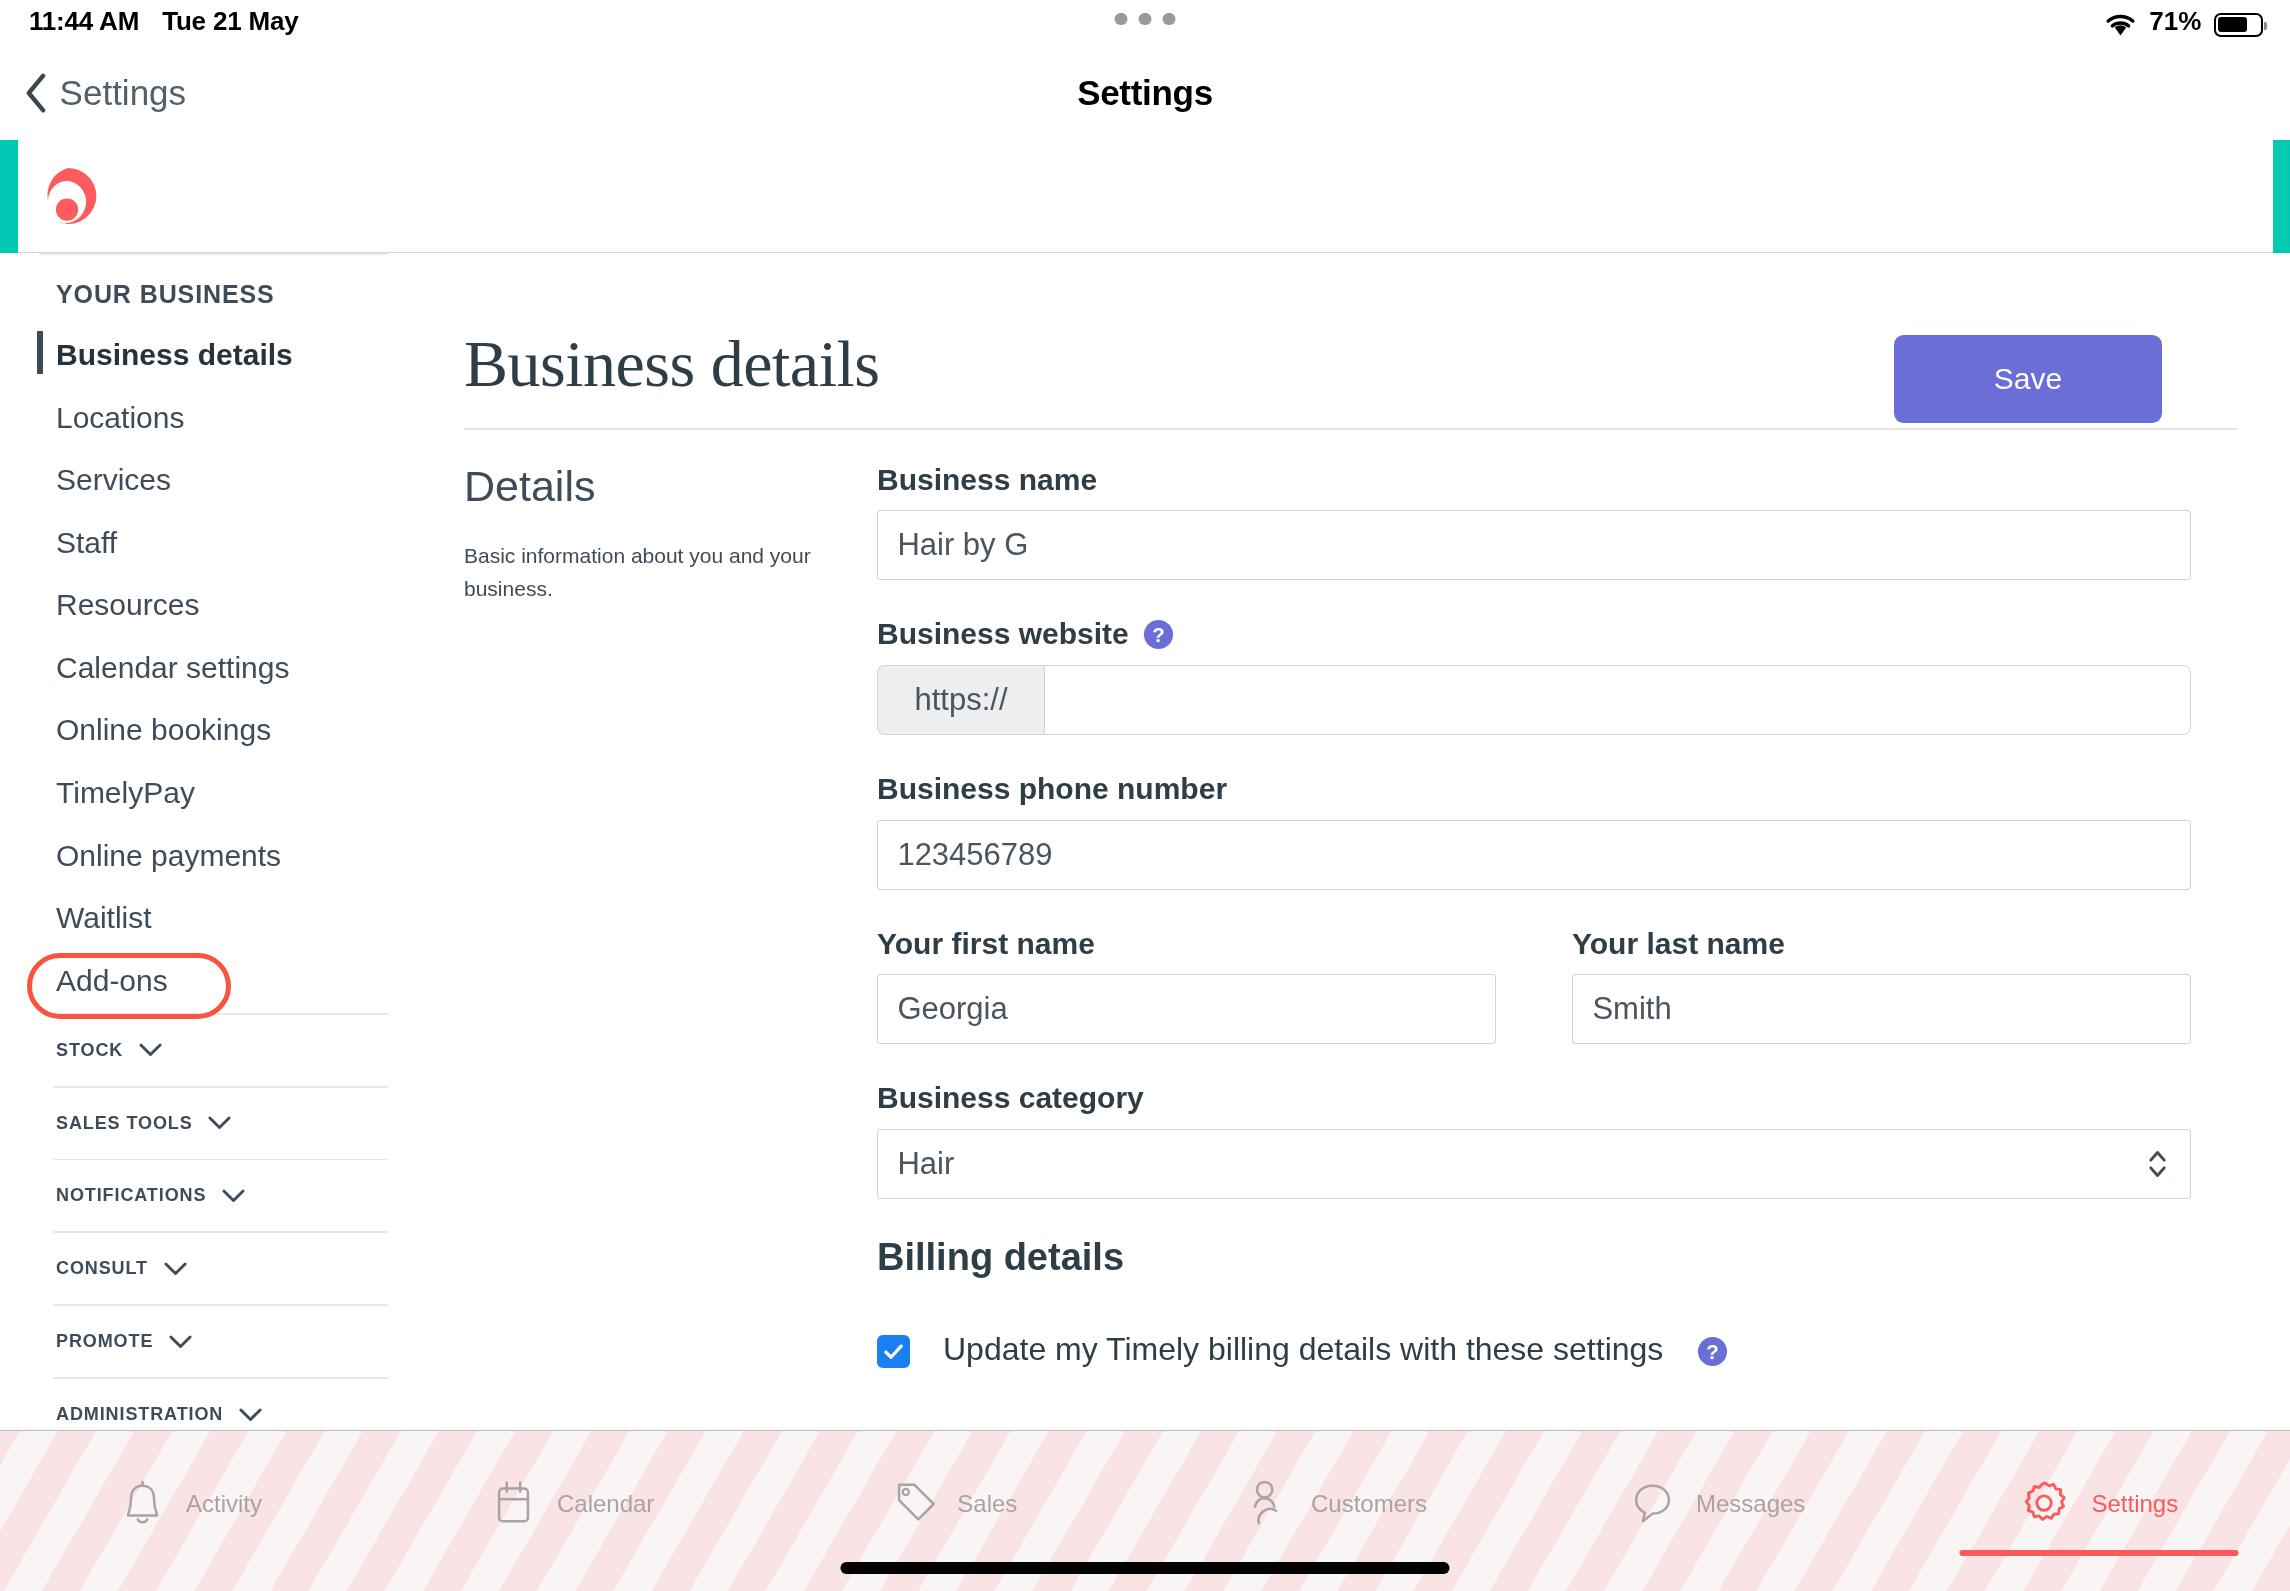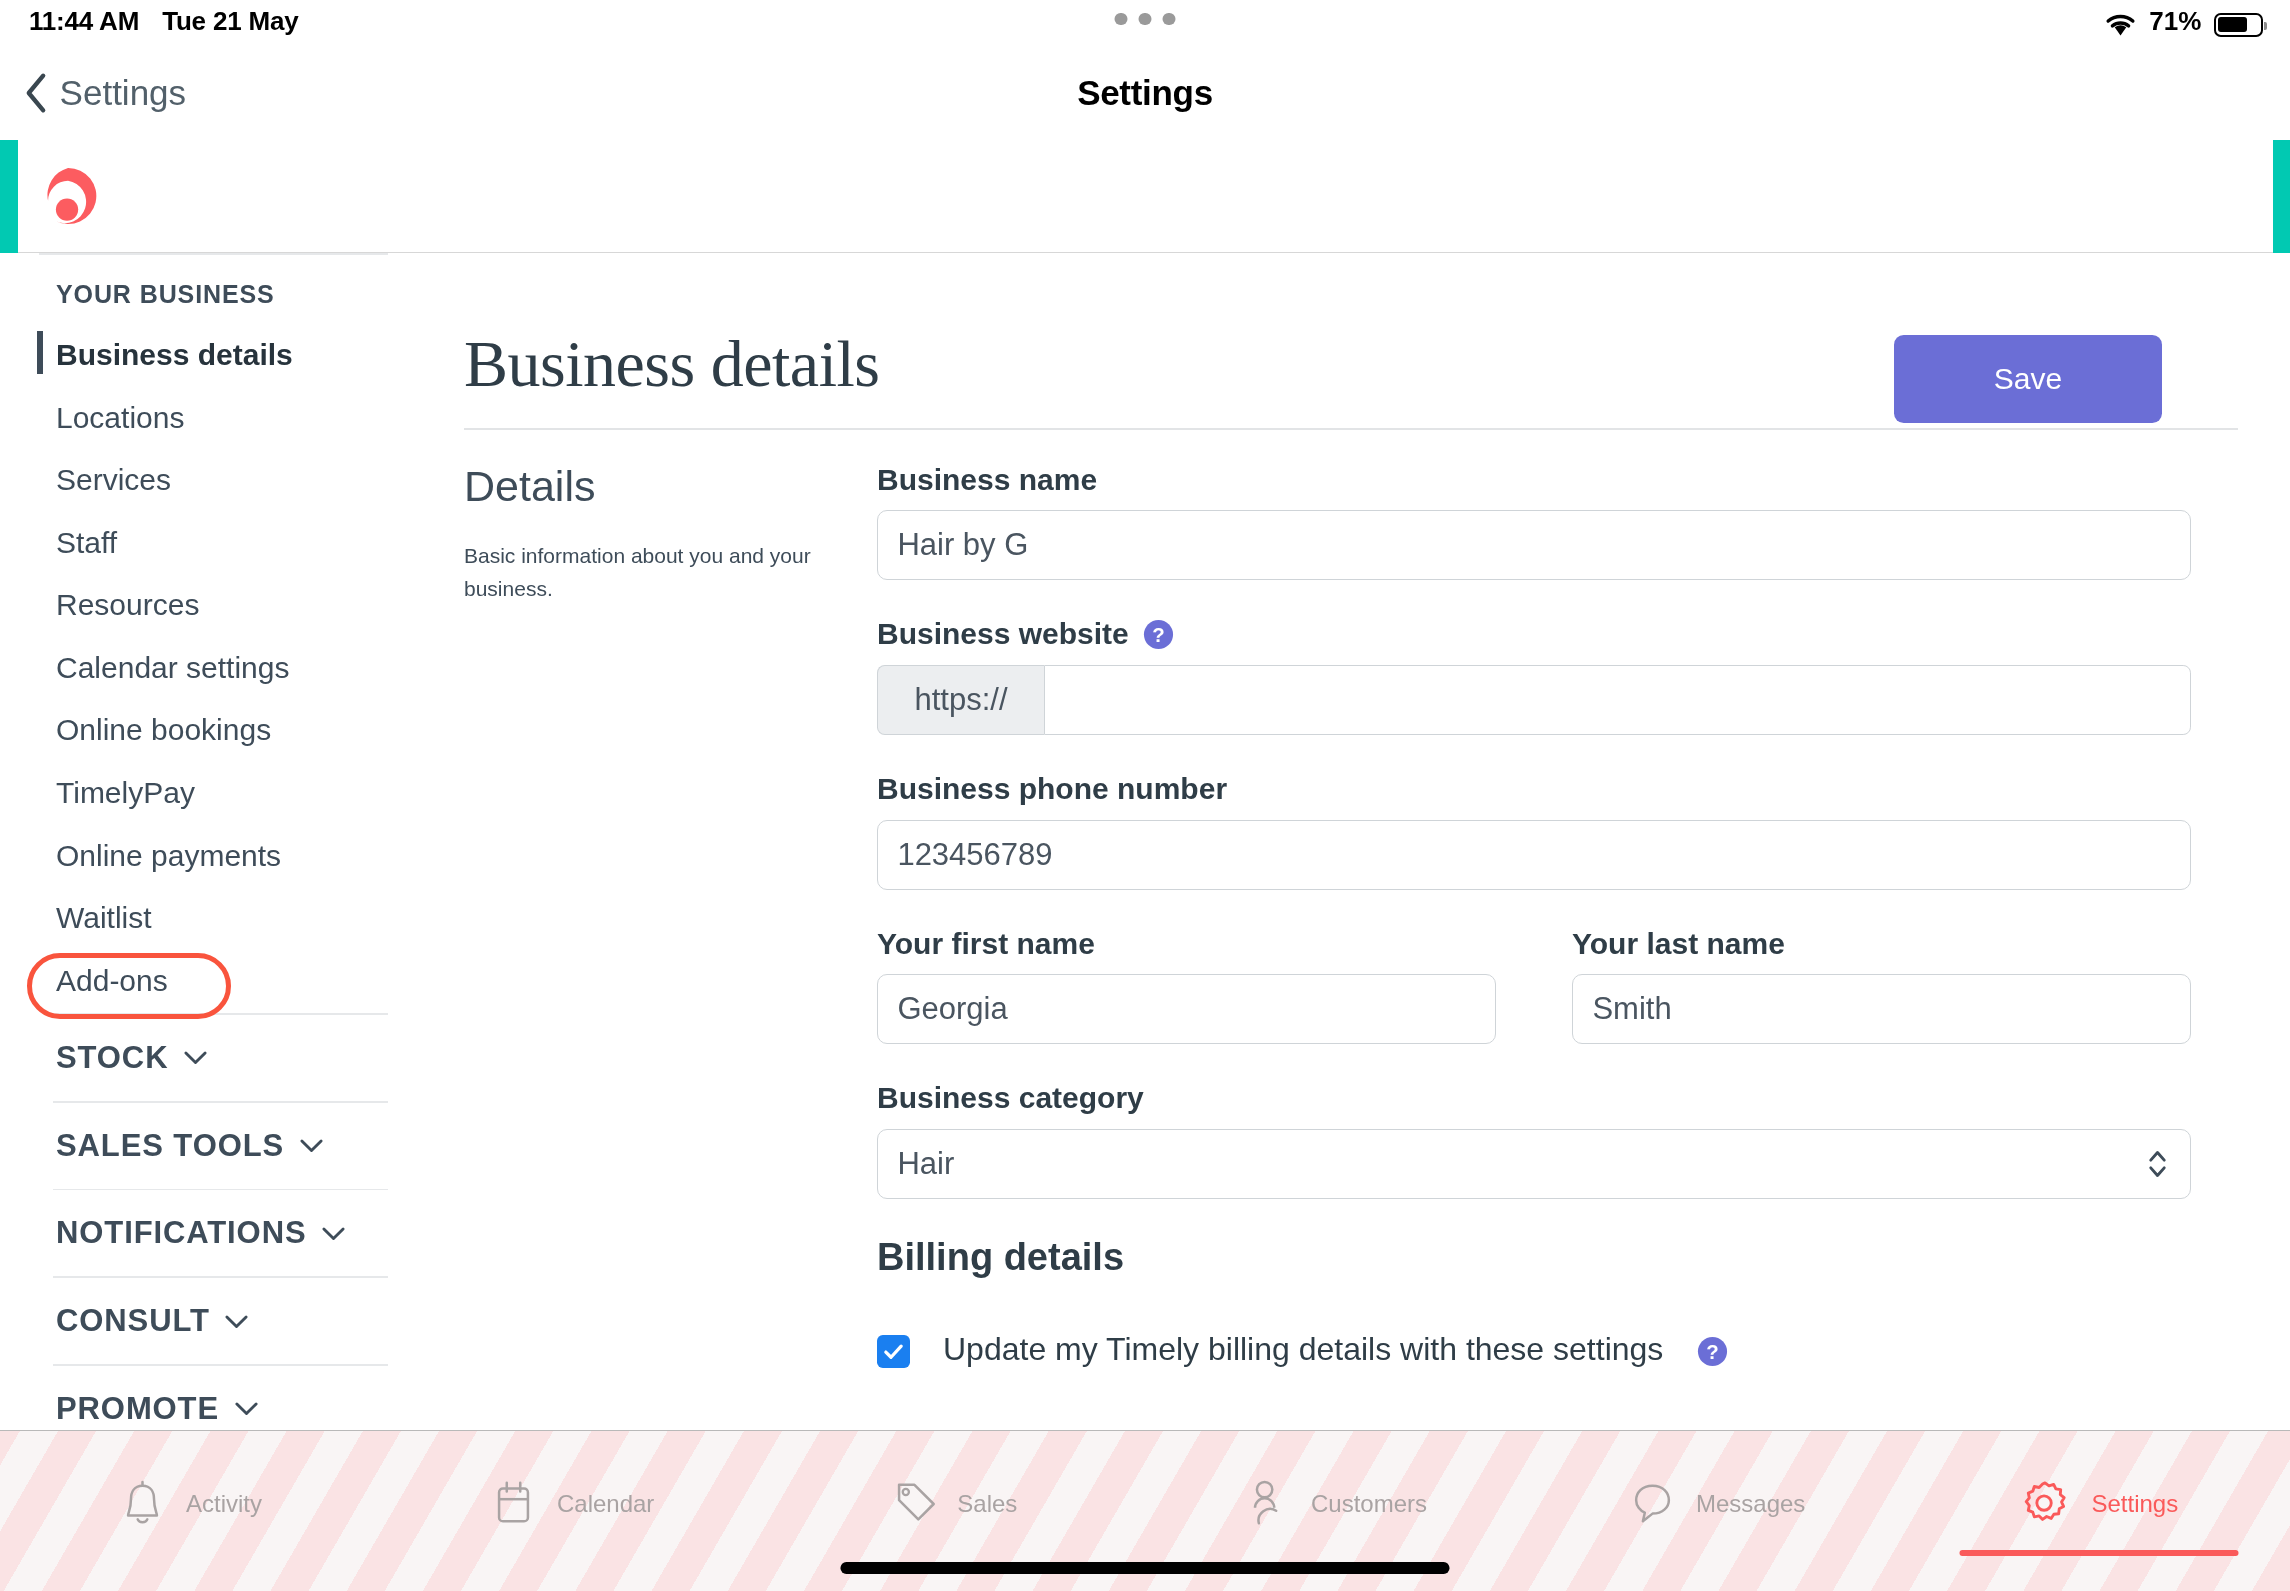"Hair by G" .inp { border-radius: 10px -> 3px }
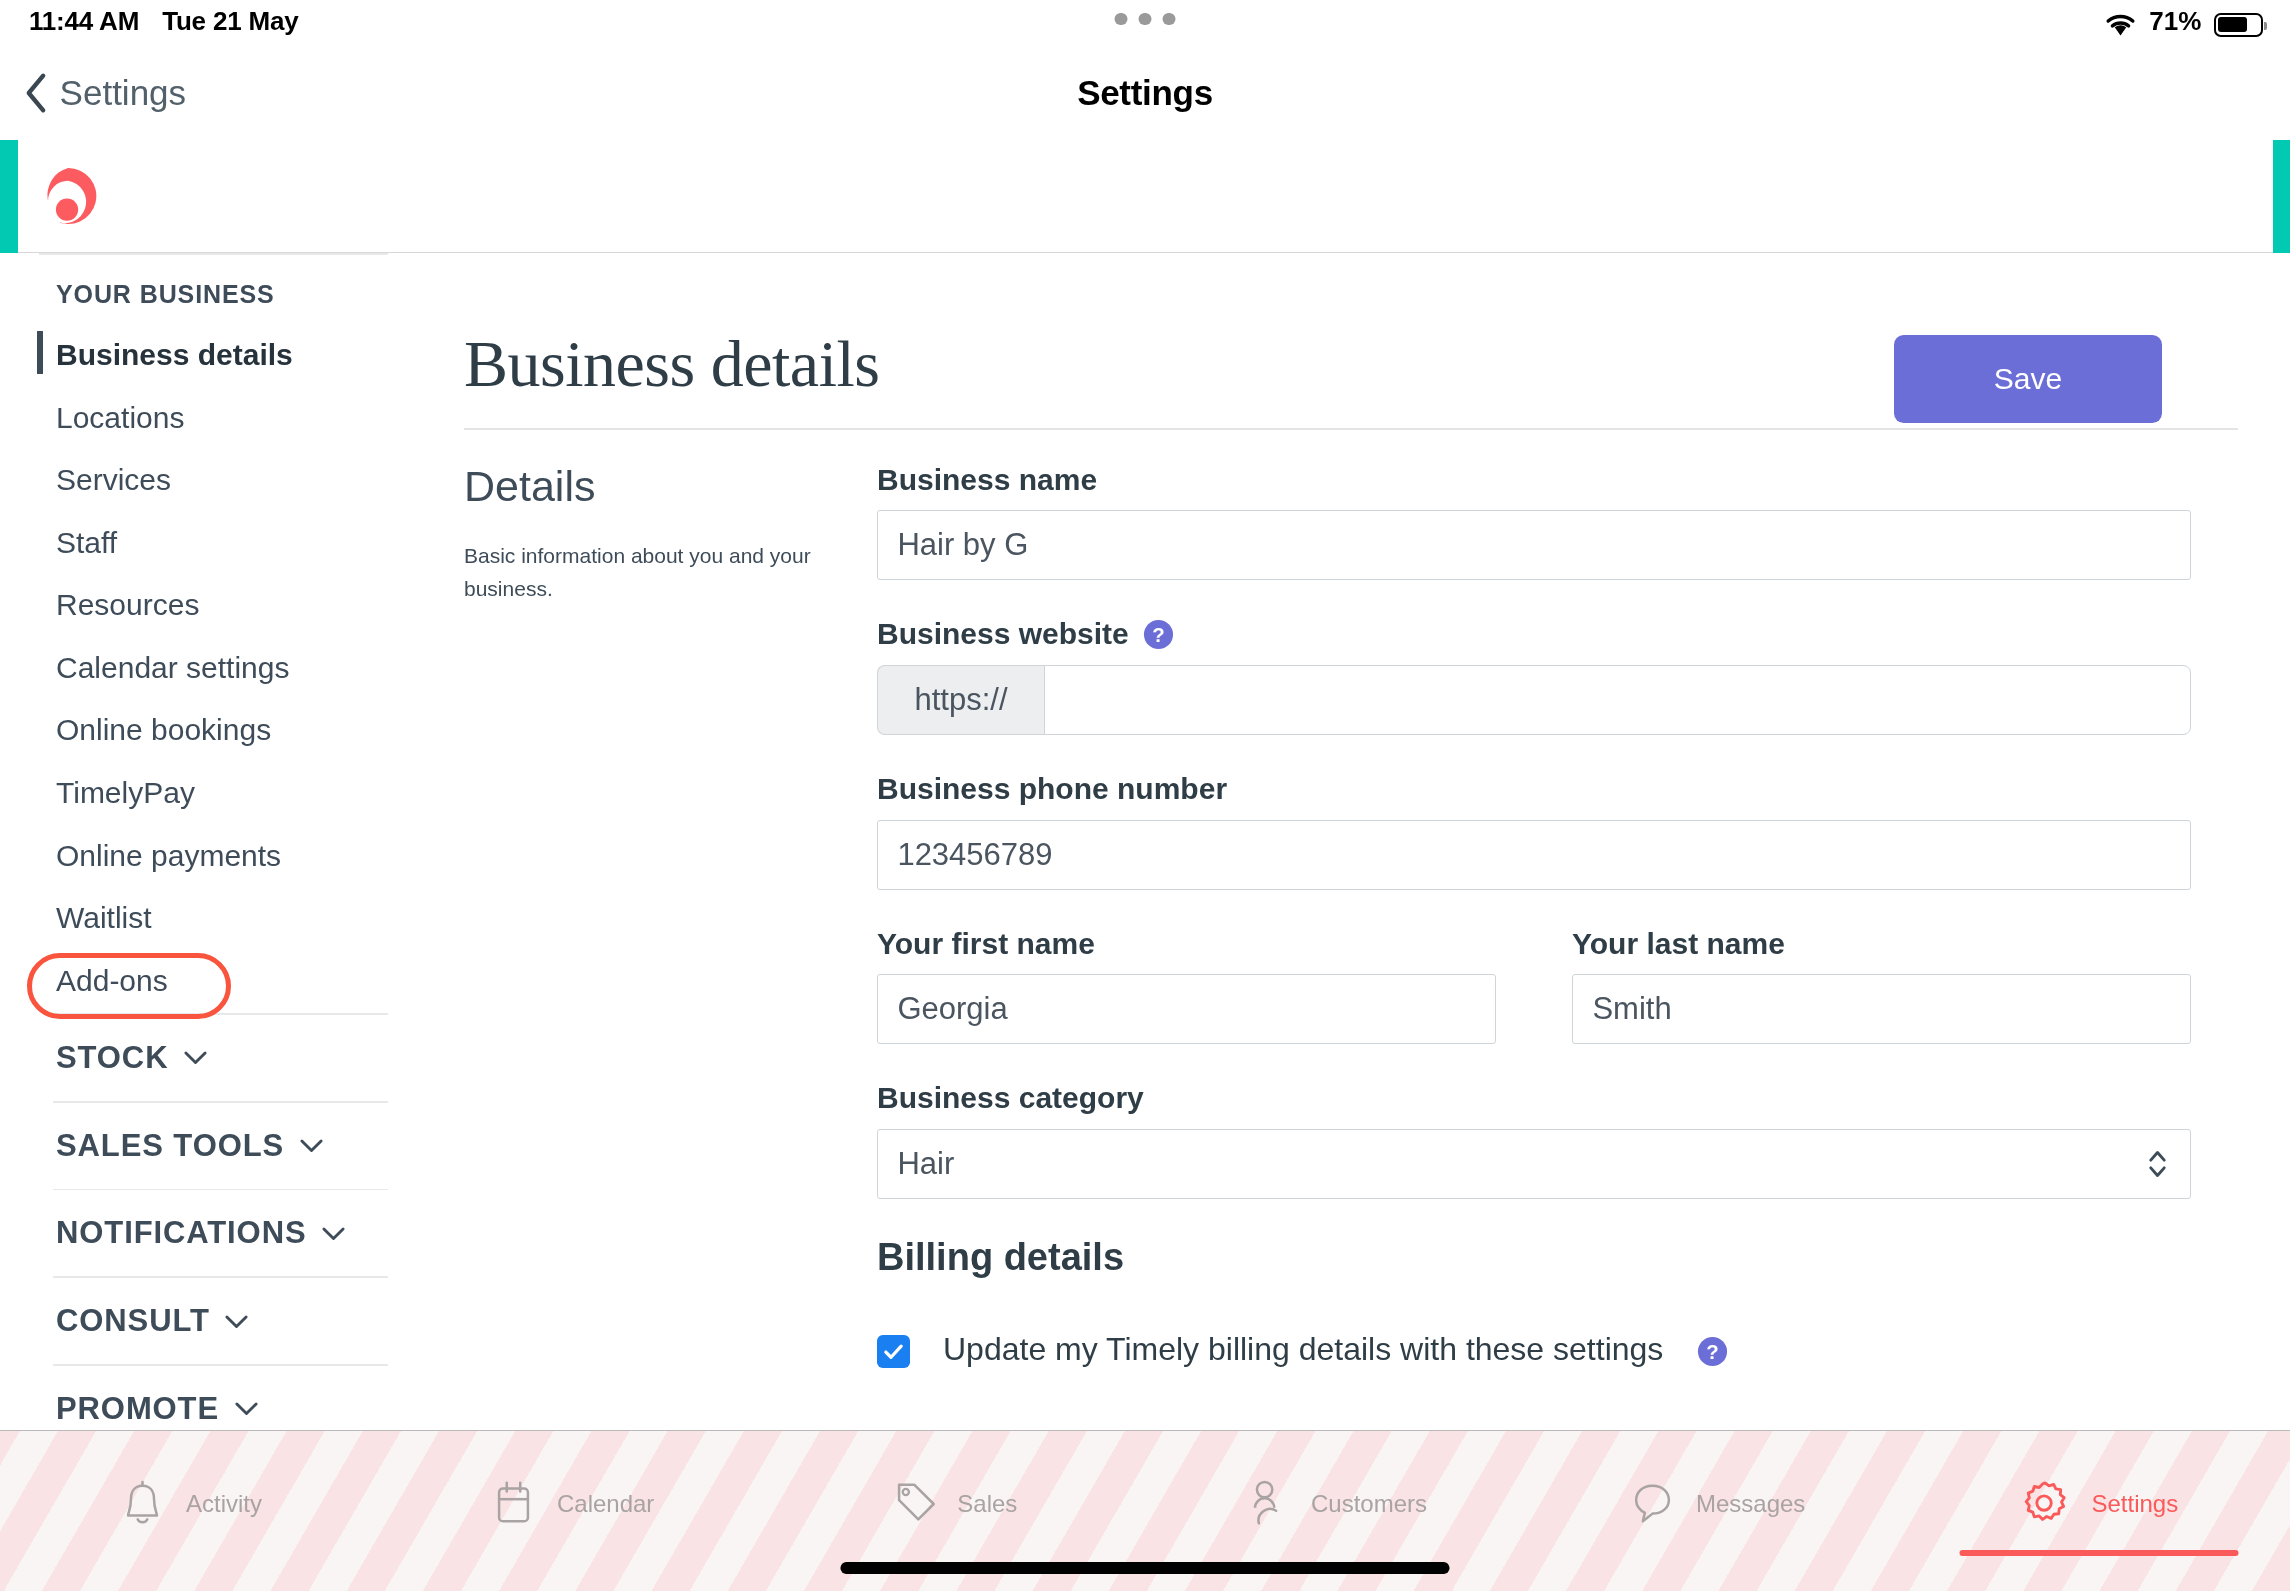"STOCK" .side-group { font-size: 31px -> 18px }
